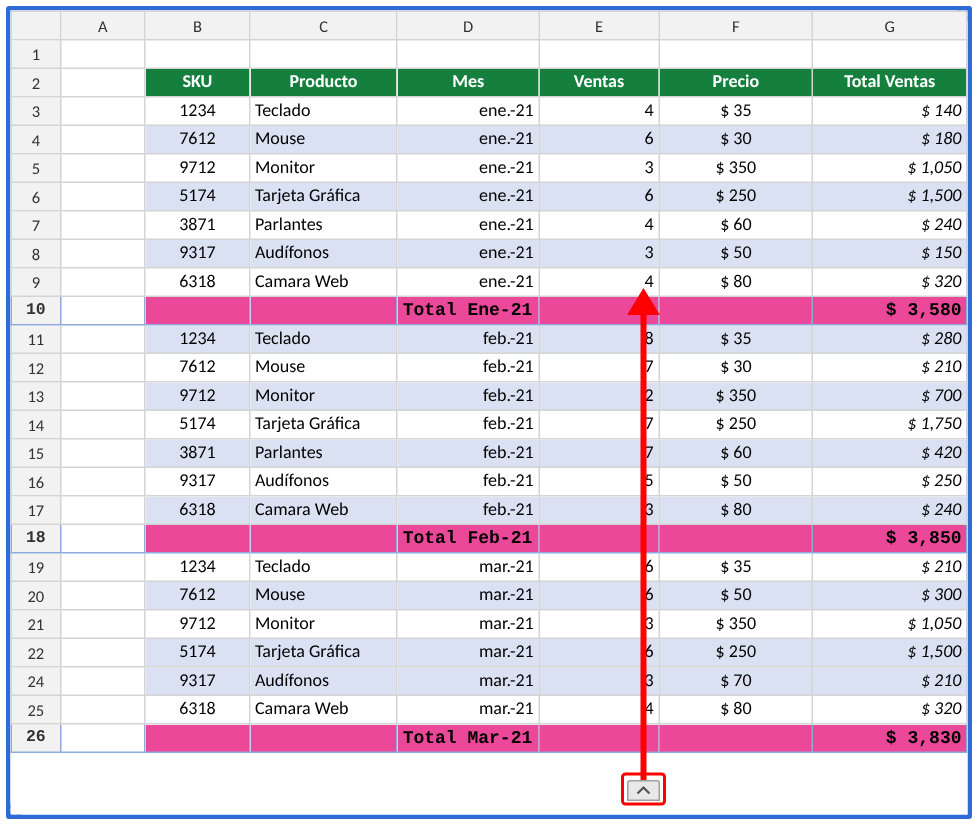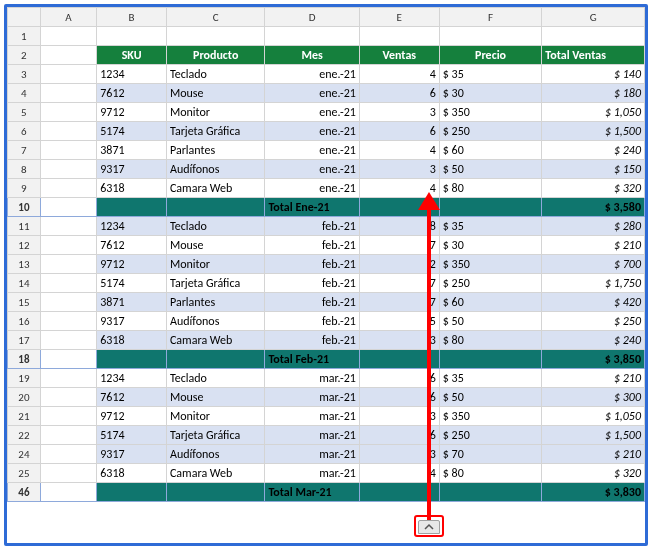"Total Ventas" .hdr-right { text-align: left -> center }
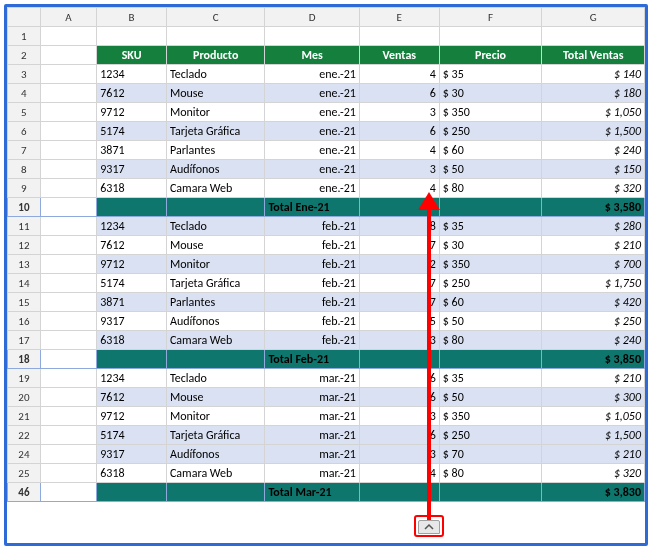"1234" .d-sku { text-align: left -> center }
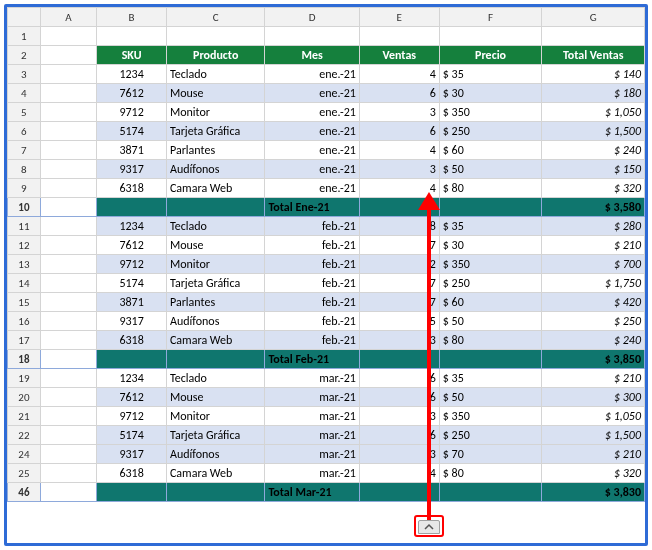"$ 35" .d-pre { text-align: left -> center }
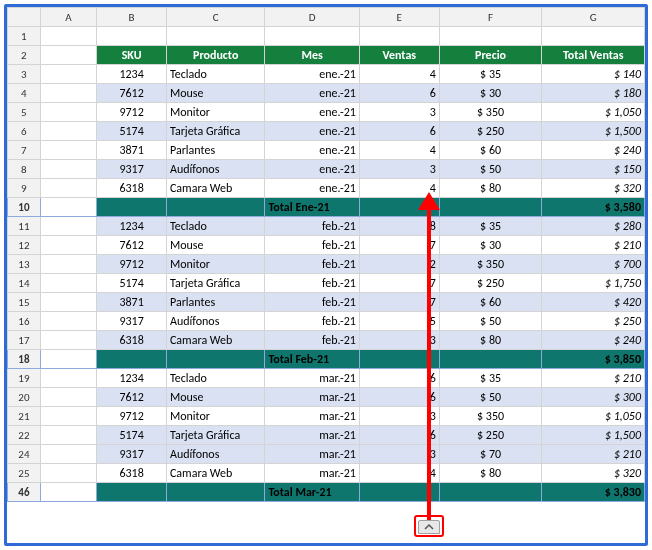"10" .subtotal { background: #0f766e -> #ec4899; font-family: none -> Liberation Mono, monospace }
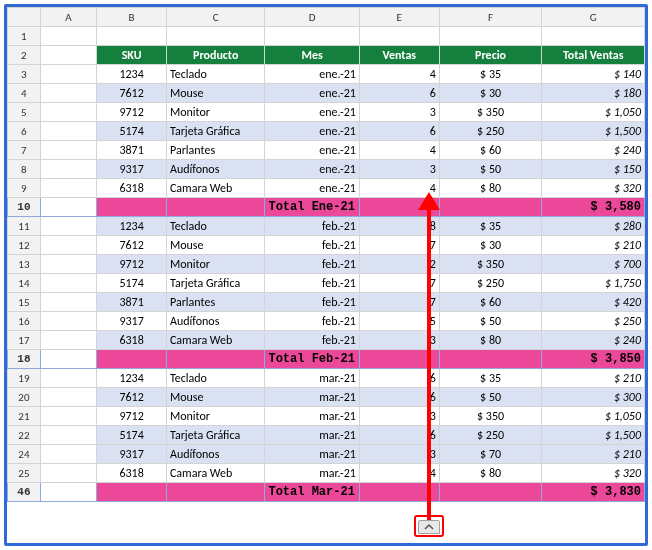"46" td.rownum { text: 46 -> 26 }
